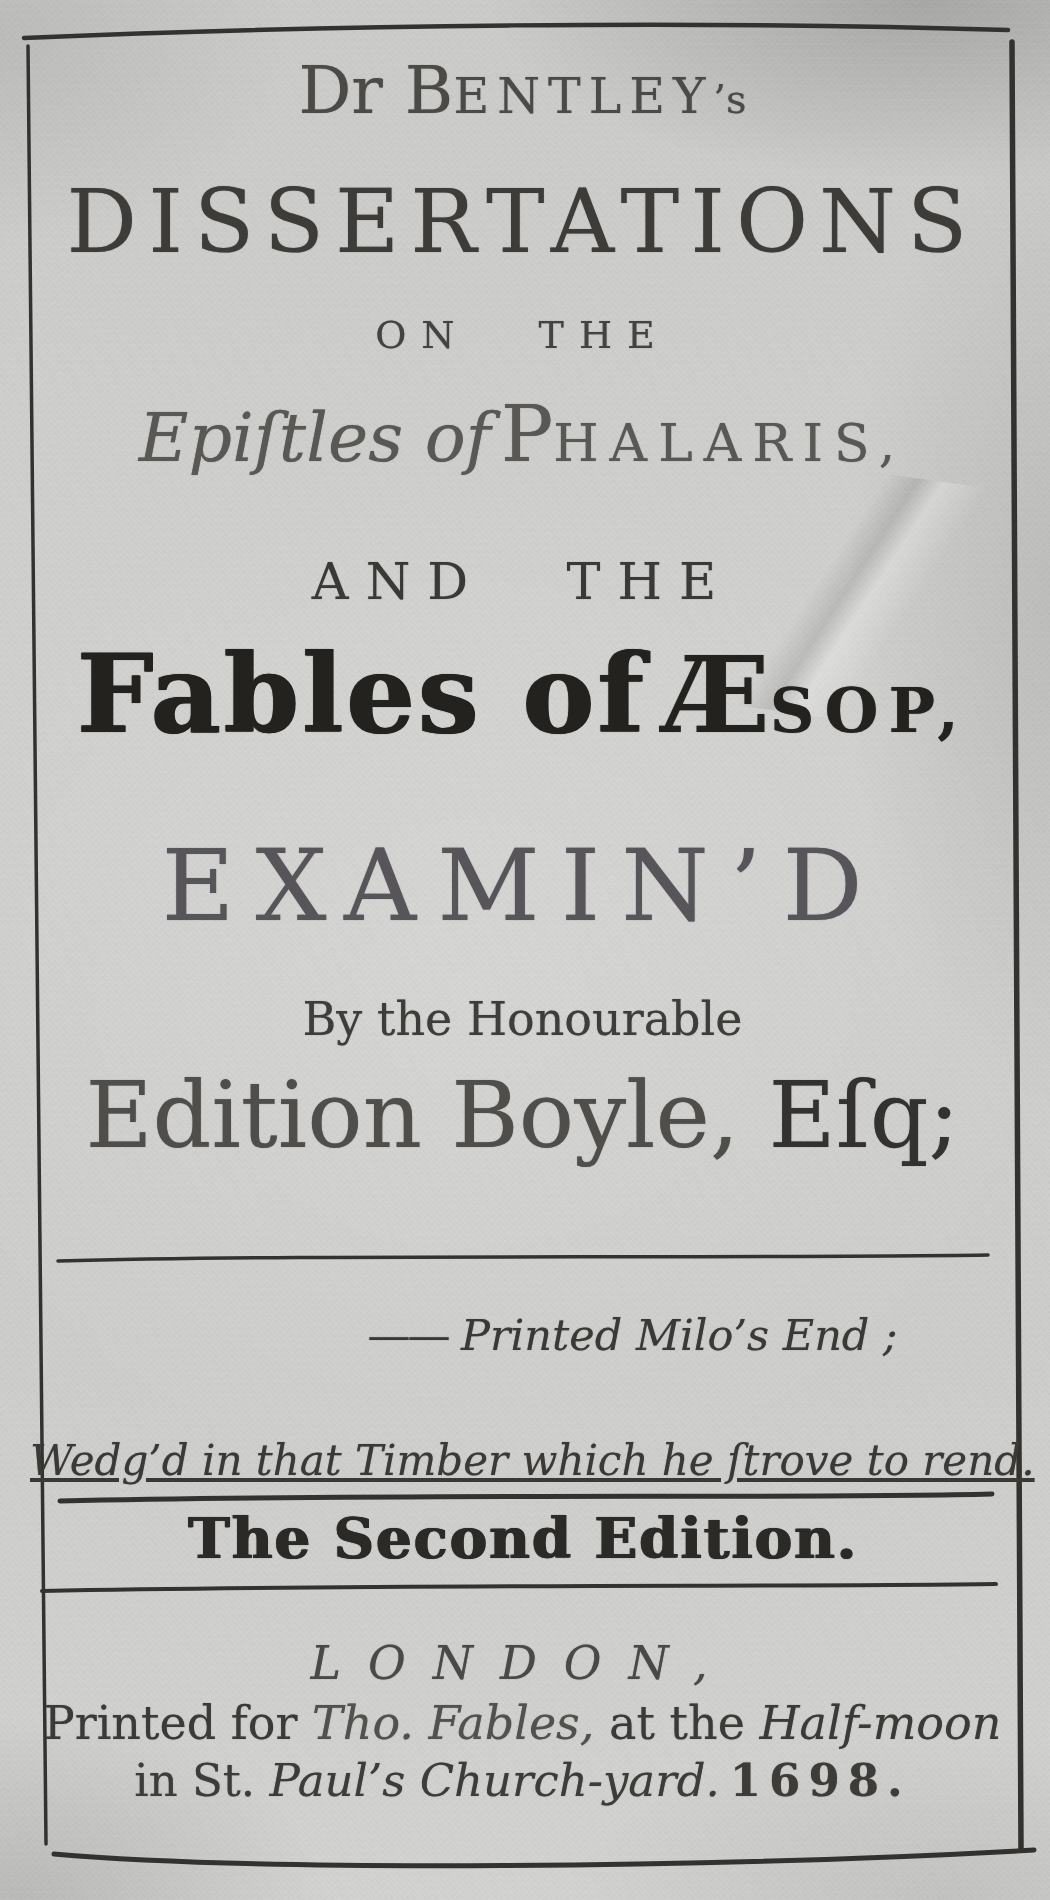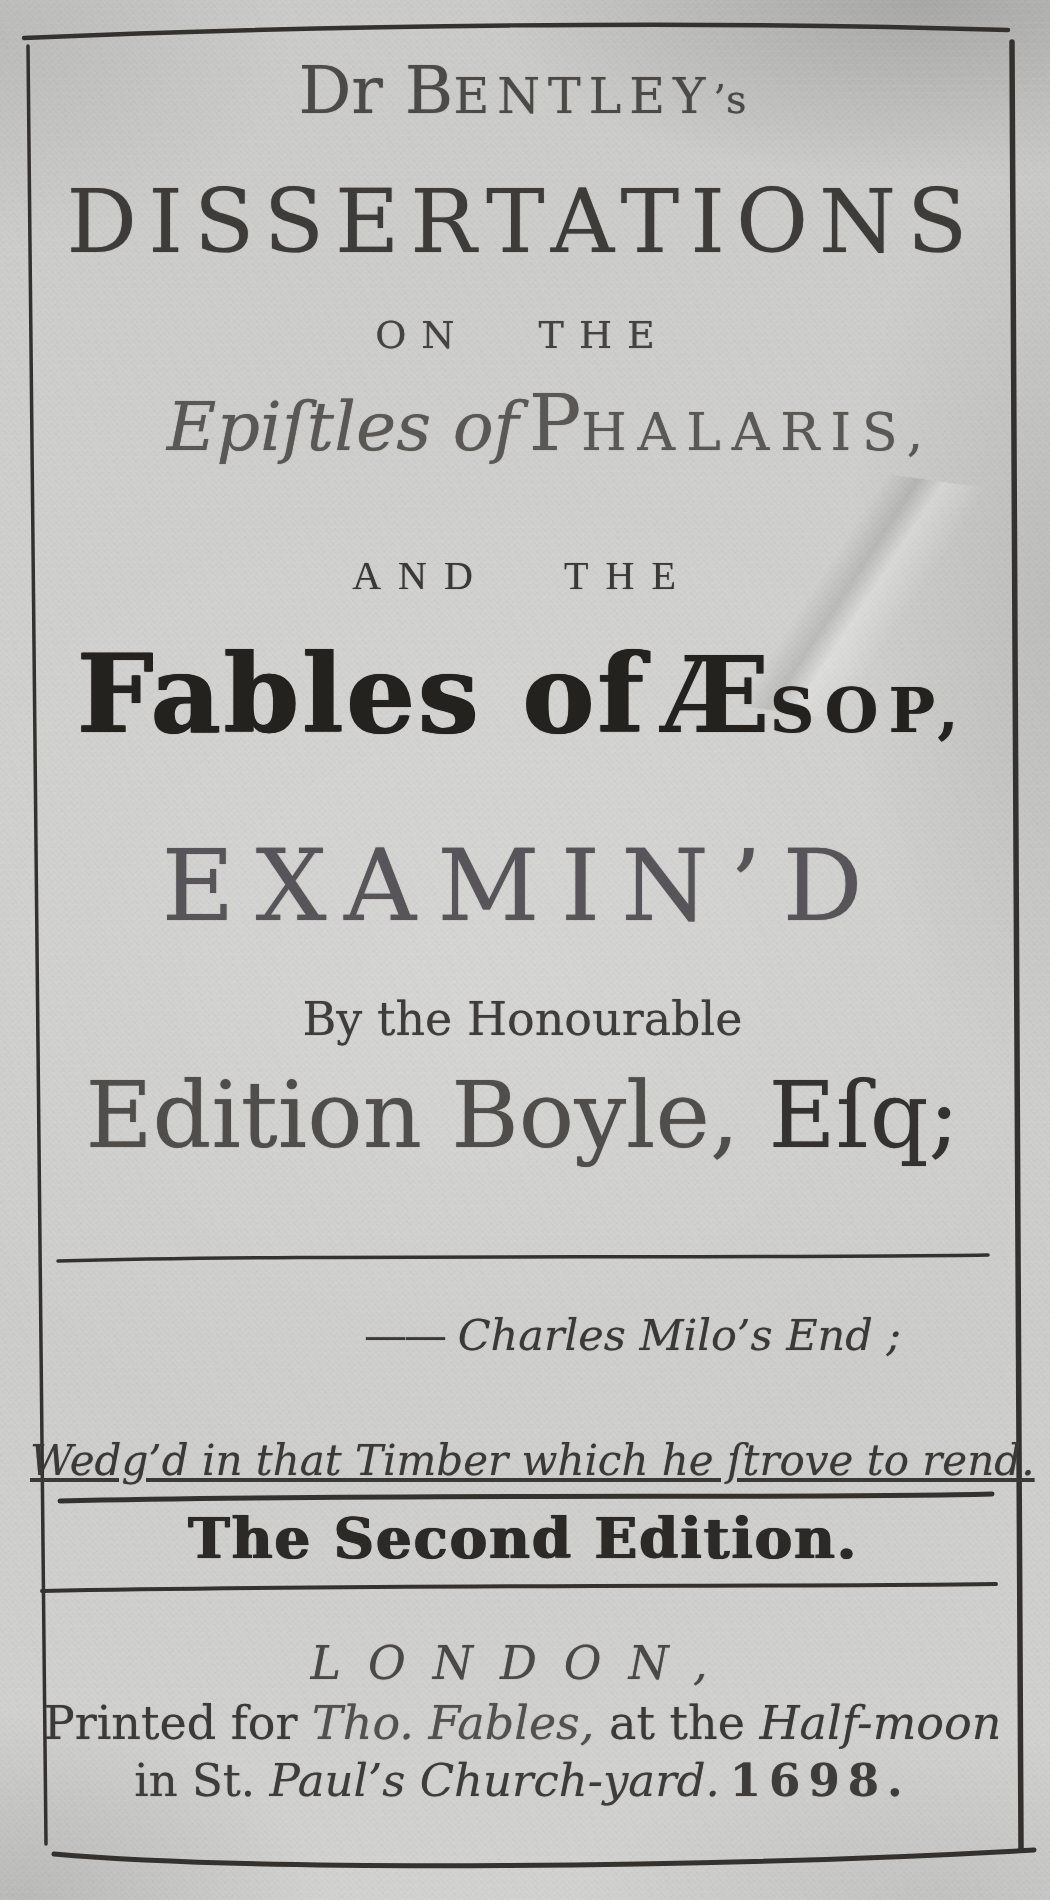"Epiſtles of PHALARIS," .subtitle { padding-left: 28px -> none; top: 384px -> 395px }
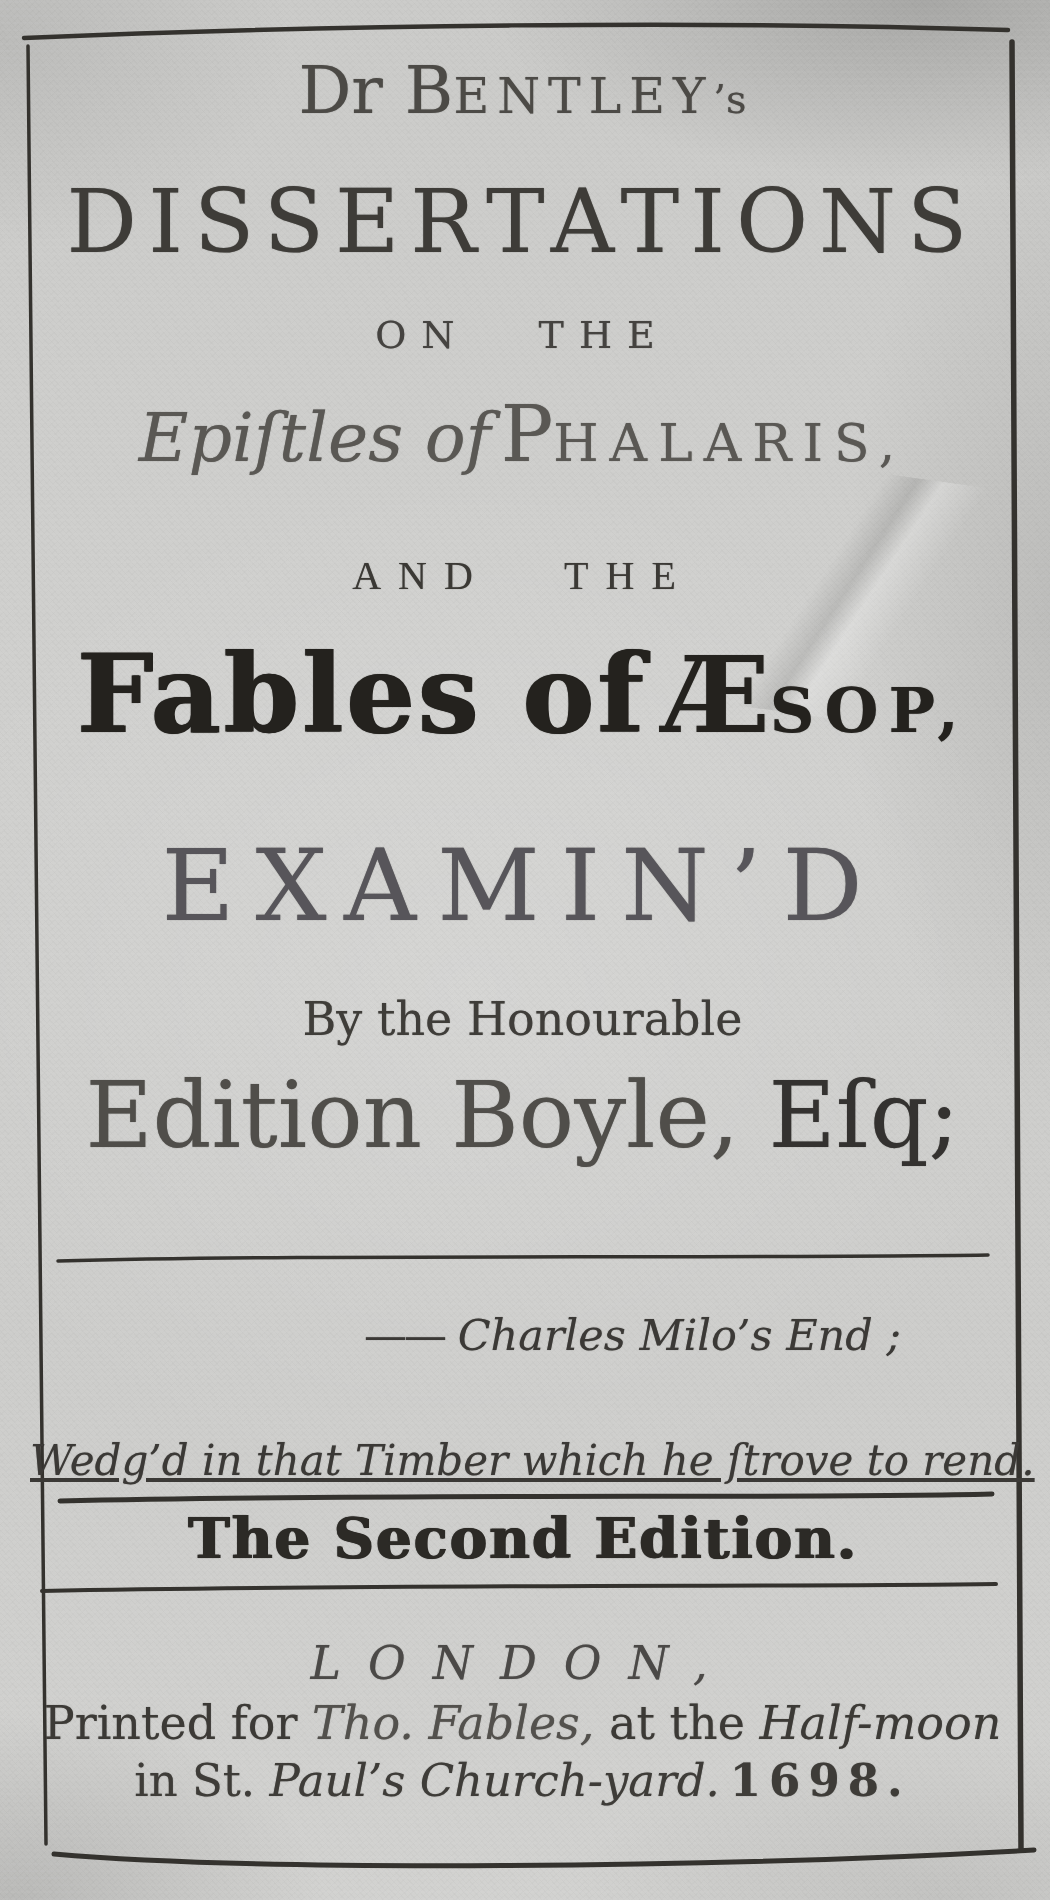"AND THE" .and-the { font-family: Liberation Serif, serif -> none; font-size: 40px -> 51px }
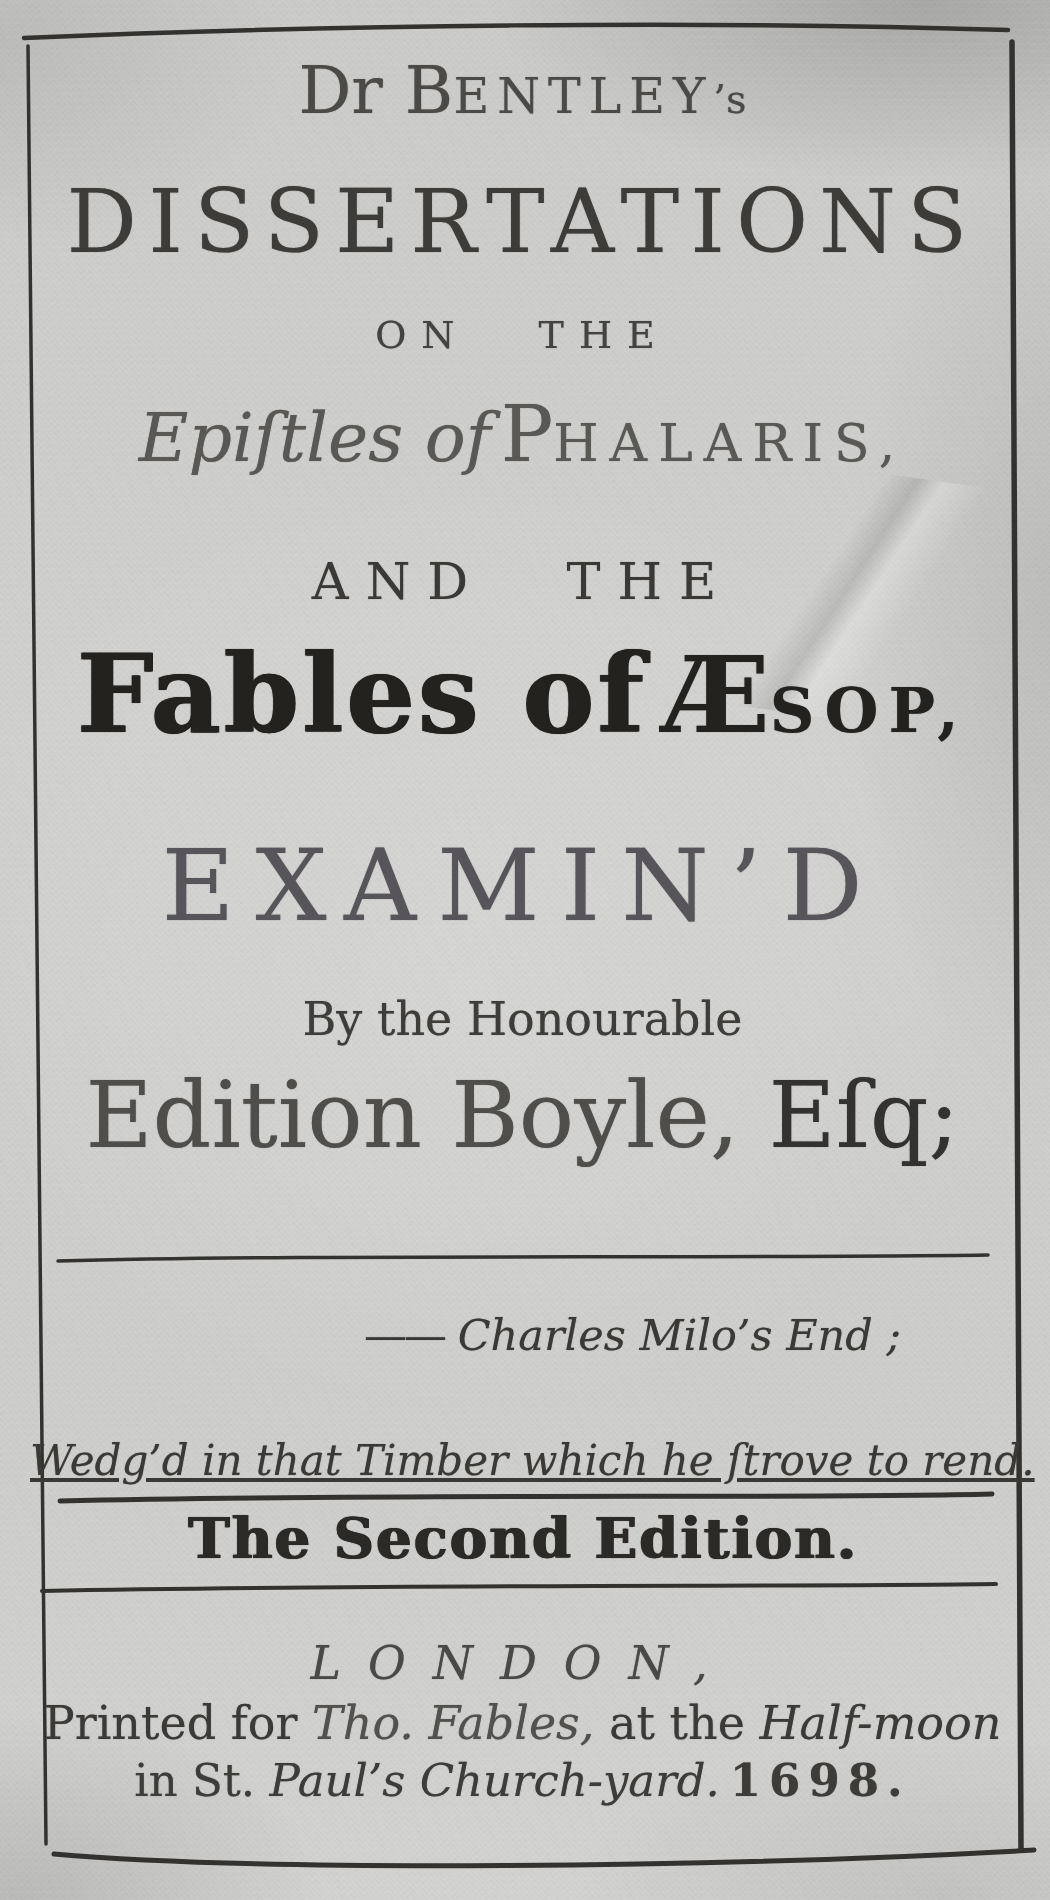"Charles Milo’s End ;" span { text: Charles -> Printed }
